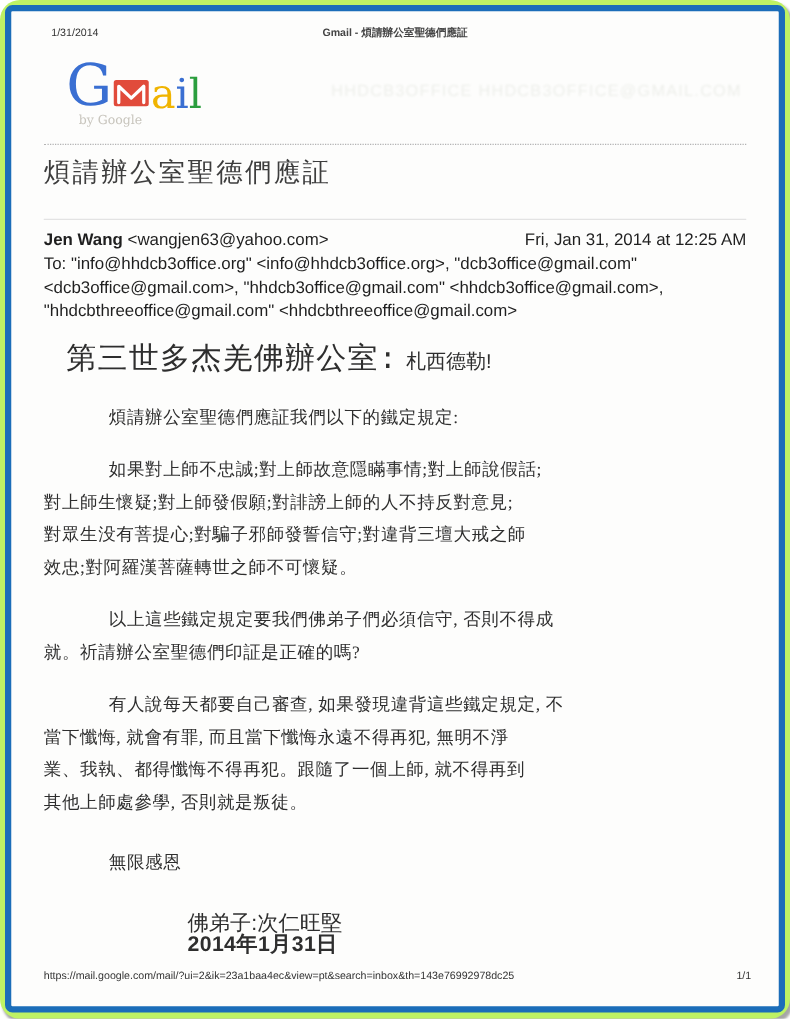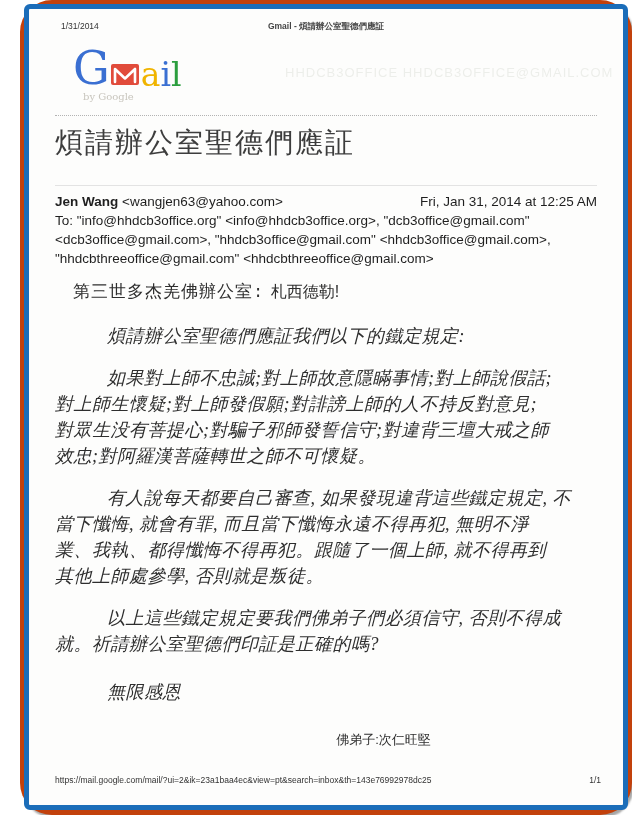"1/31/2014" .frame { background: #c2410c -> #bef264; border-radius: 32px -> 16px; margin-left: 20px -> none }
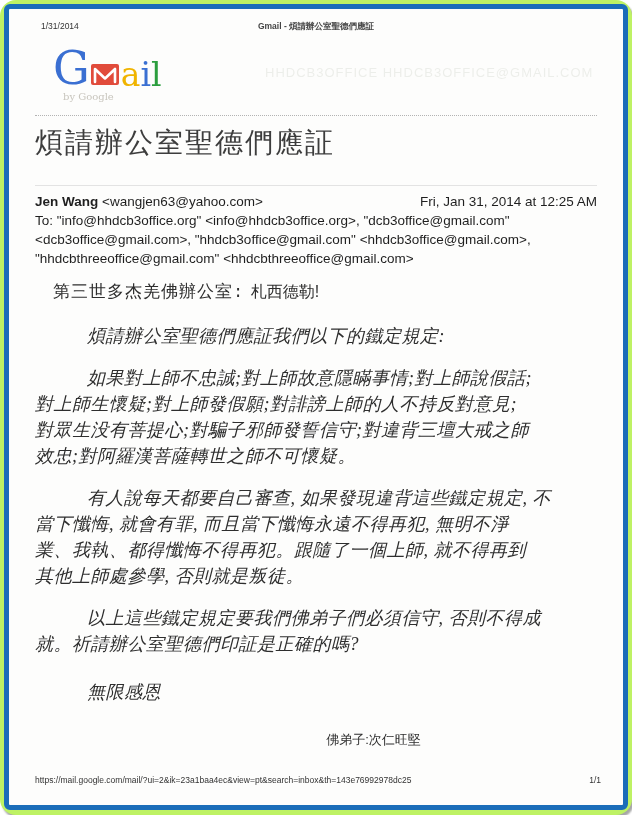"煩請辦公室聖德們應証" .subject { font-size: 28px -> 21px }
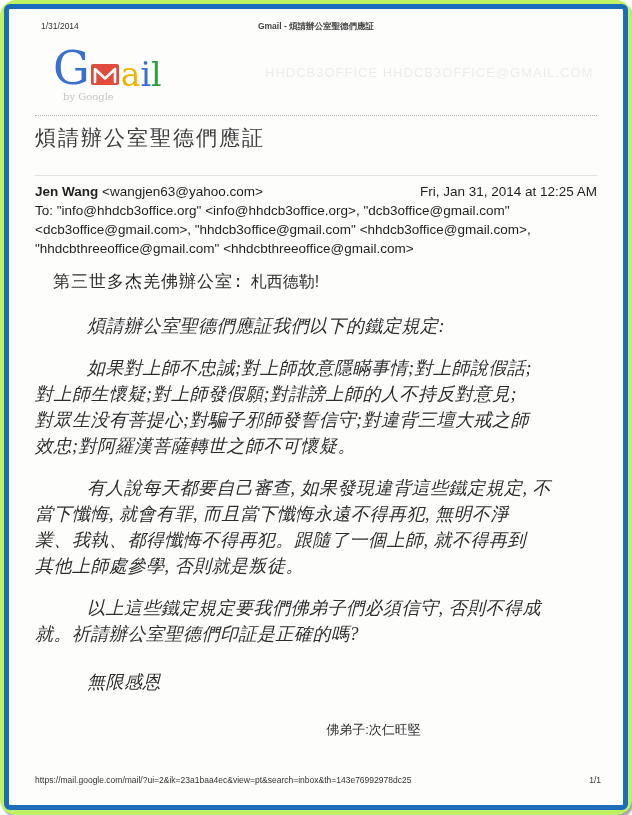"第三世多杰羌佛辦公室:" .greeting-main { font-size: 17px -> 24px }
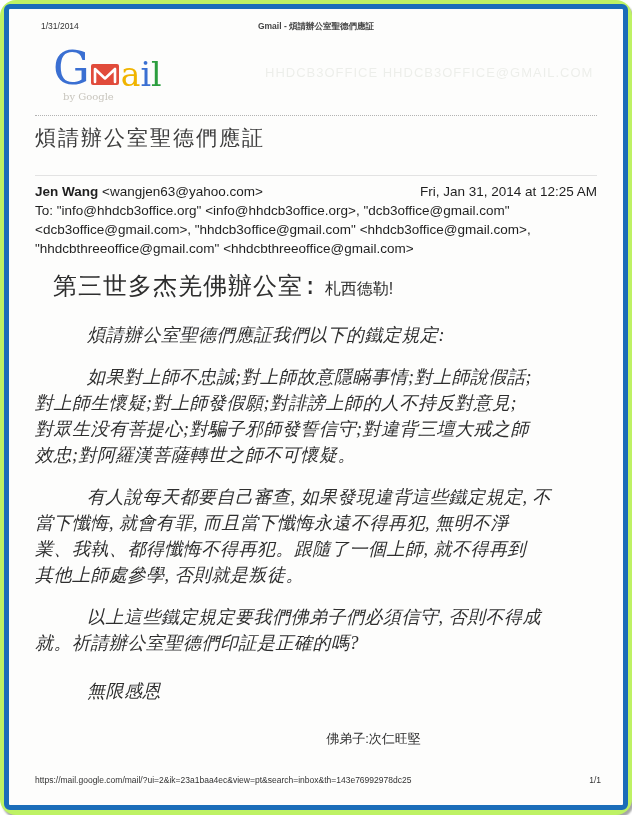"煩請辦公室聖德們應証我們以下的鐵定規定:" .para { font-size: 18px -> 14px; font-style: italic -> none }
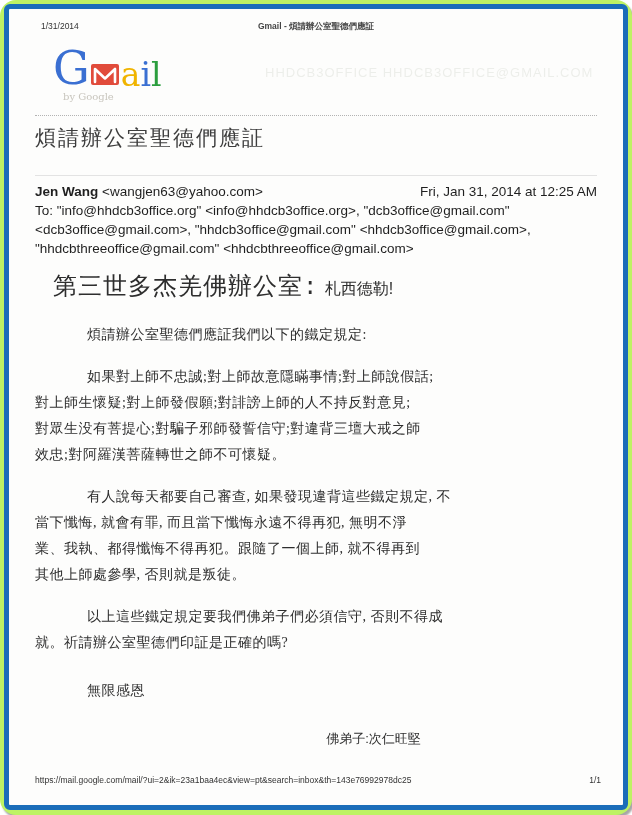"有人說每天都要自己審查, 如果發現違背這些鐵定規定, 不" p.para { order: before "以上這些鐵定規定要我們佛弟子們必須信守, 否則不得成" -> after "以上這些鐵定規定要我們佛弟子們必須信守, 否則不得成" }
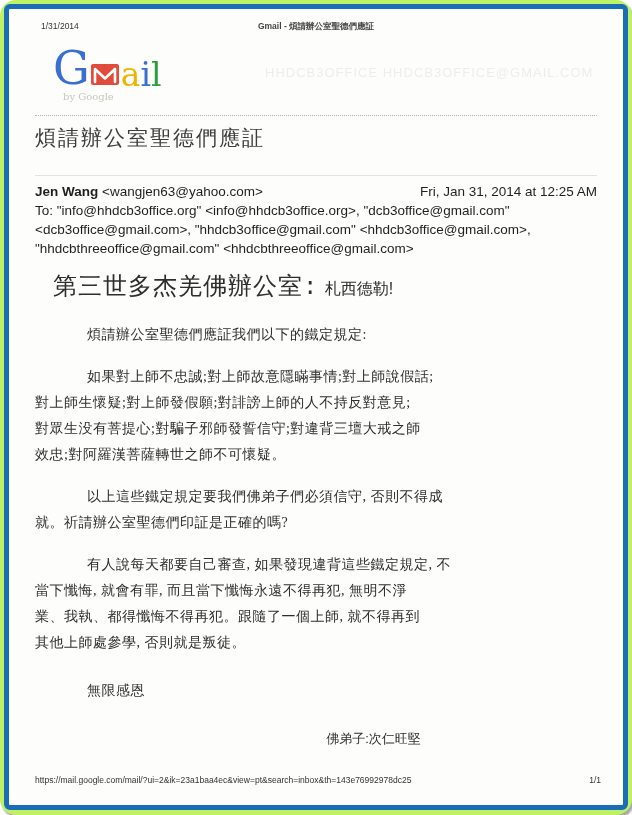"佛弟子:次仁旺堅" .signature { font-size: 13px -> 17px; text-align: center -> none }
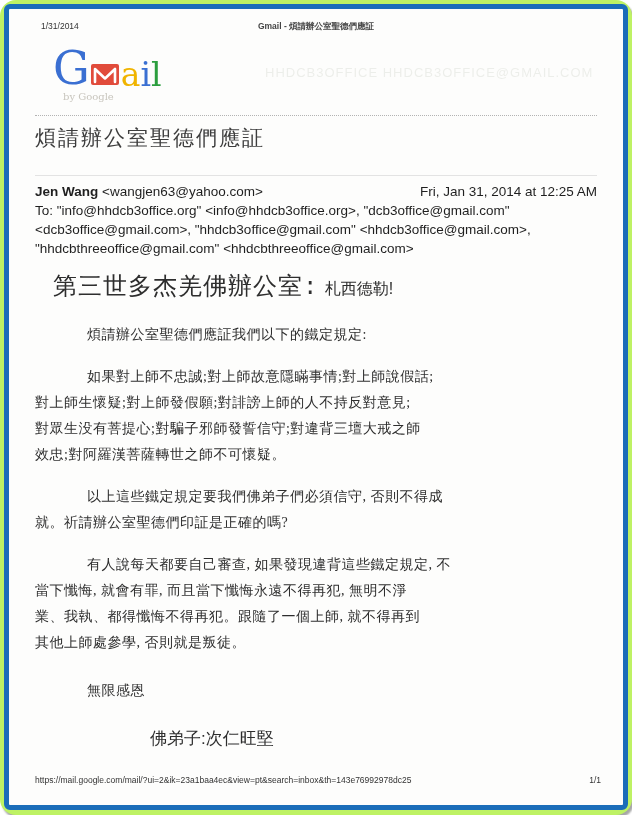"2014年1月31日" div.sig-date { html: none -> <div>2014年1月31日</div> }
